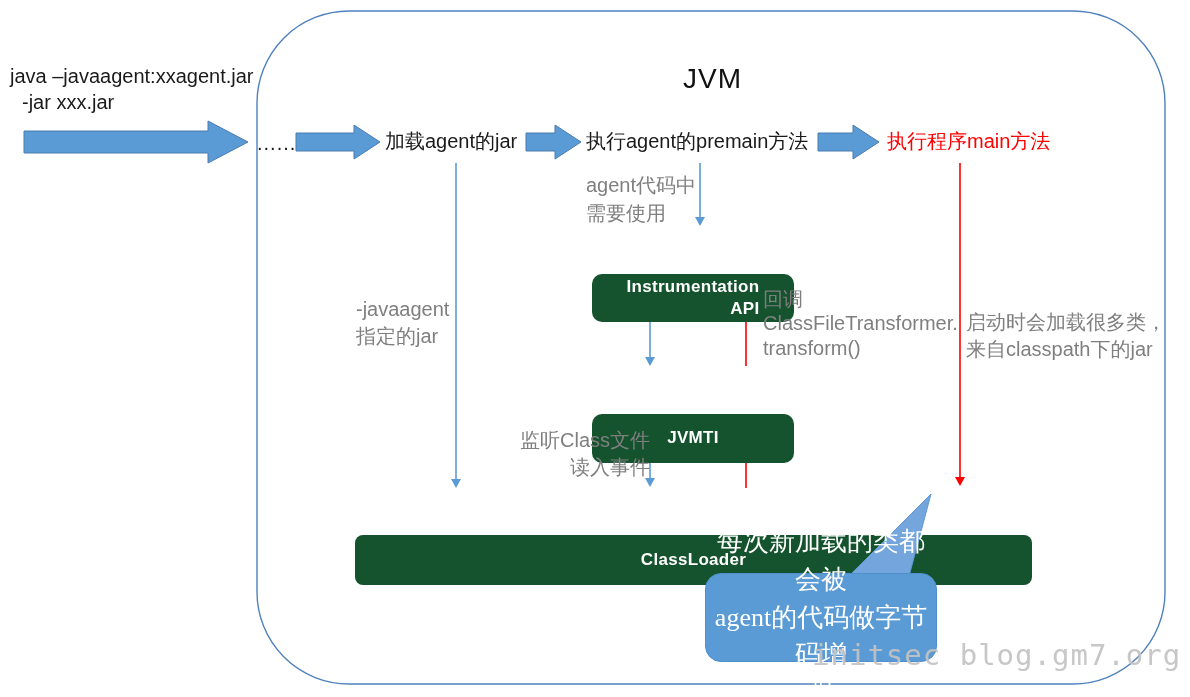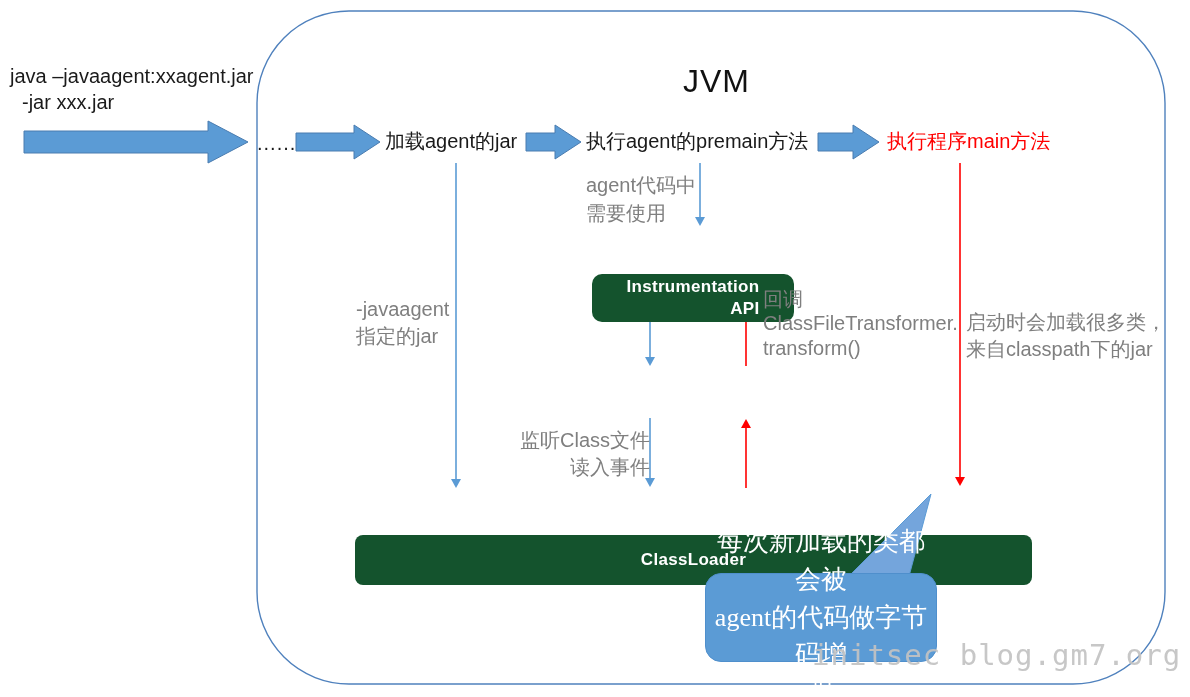"JVM" .title { font-size: 32px -> 28px }
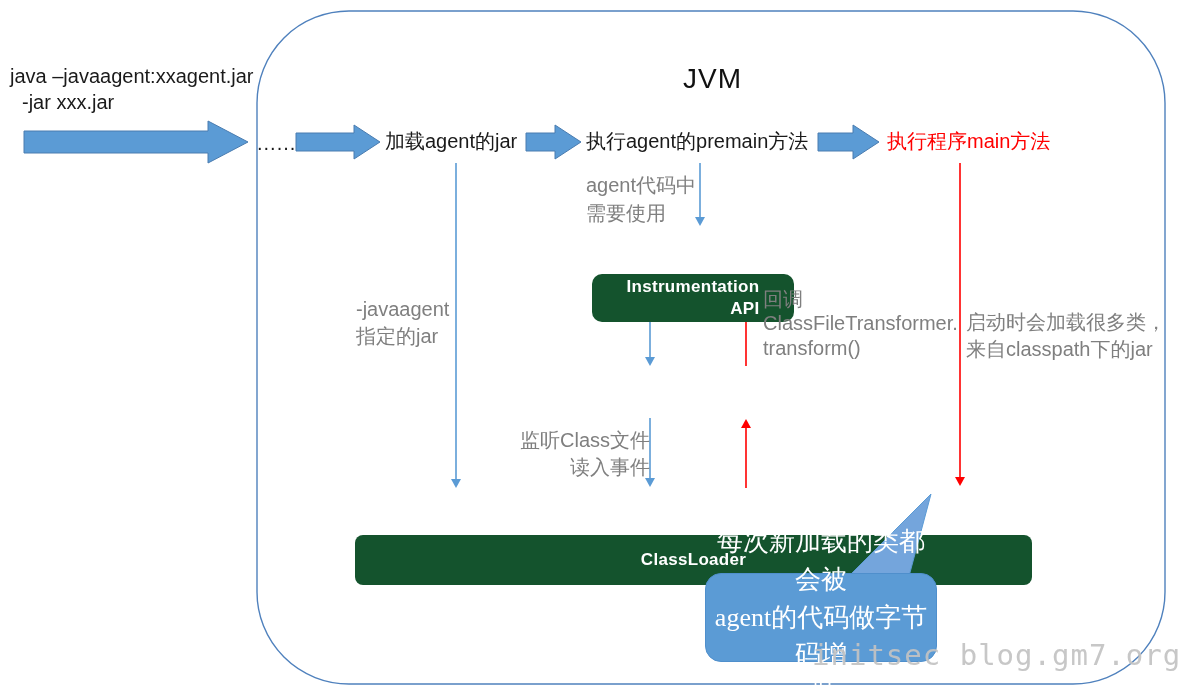"JVMTI" div.abs { html: none -> <div>JVMTI</div> }
